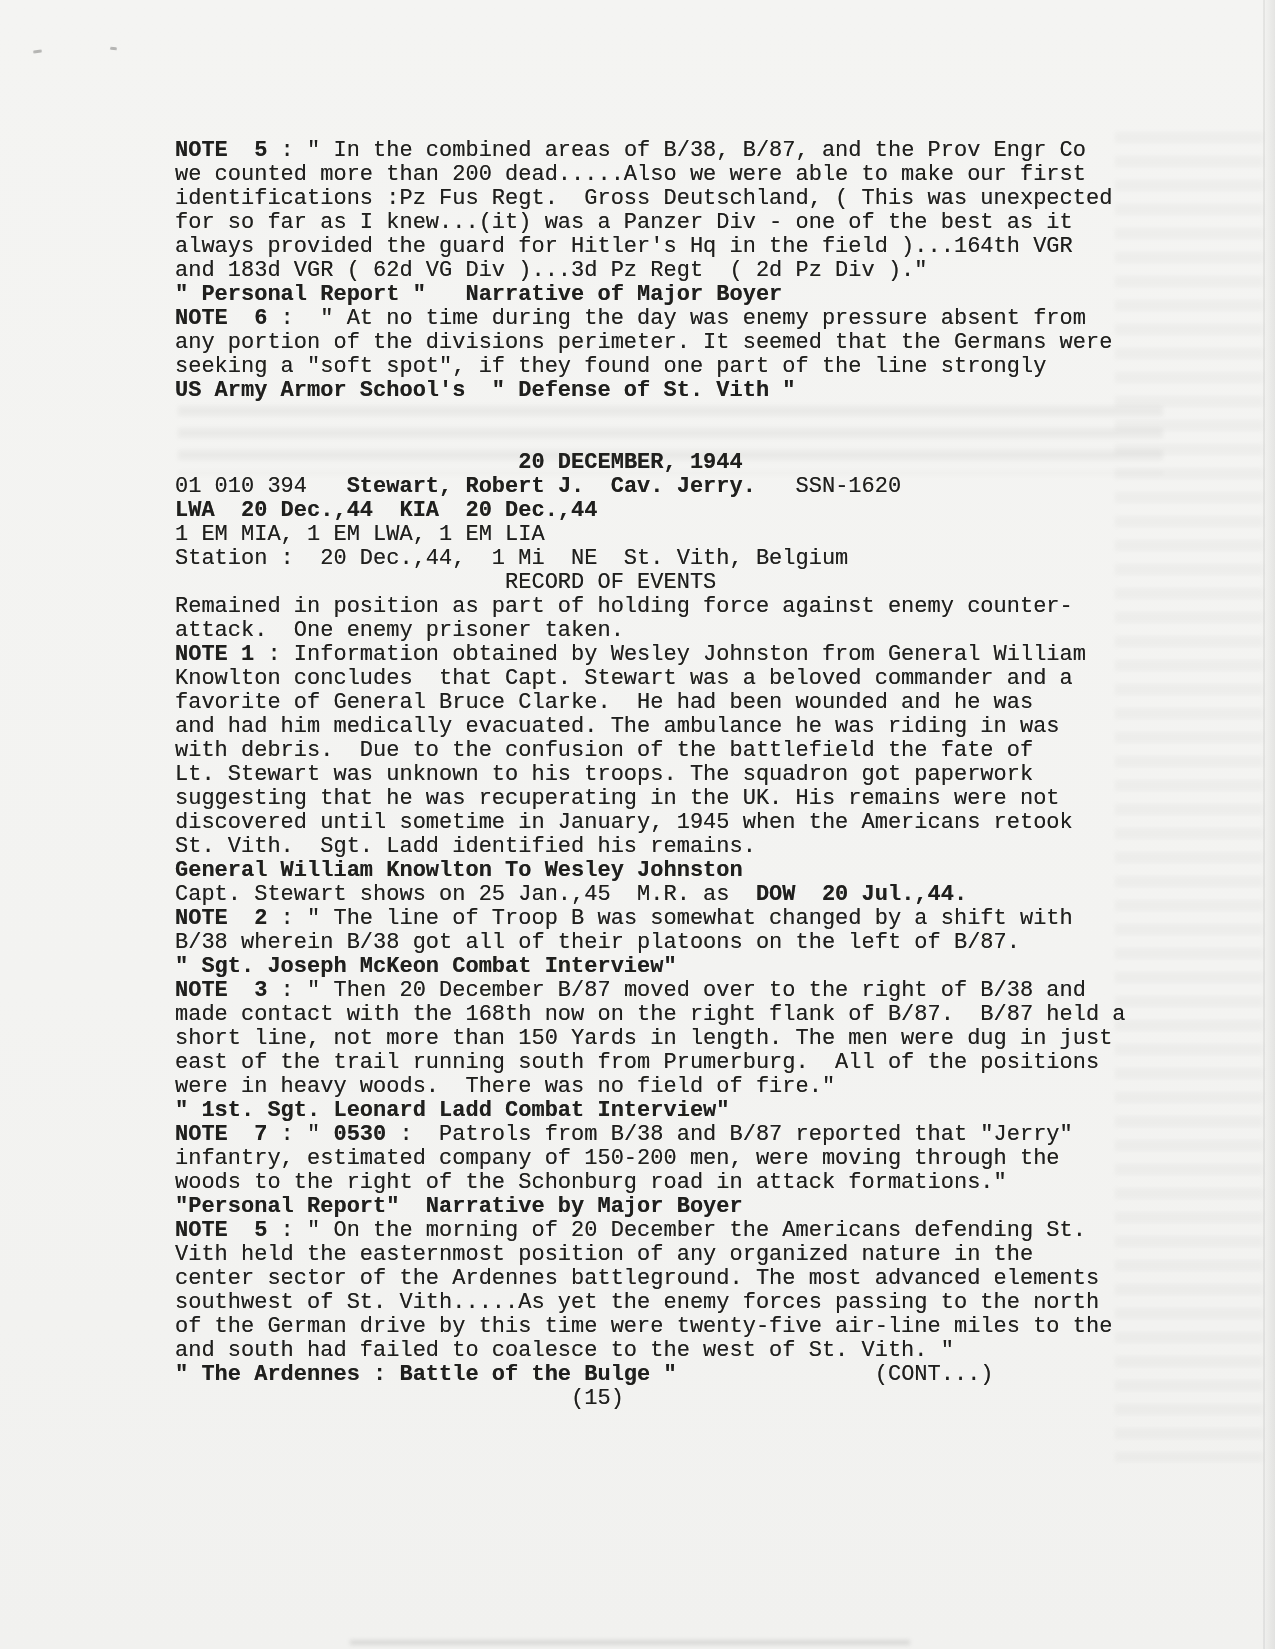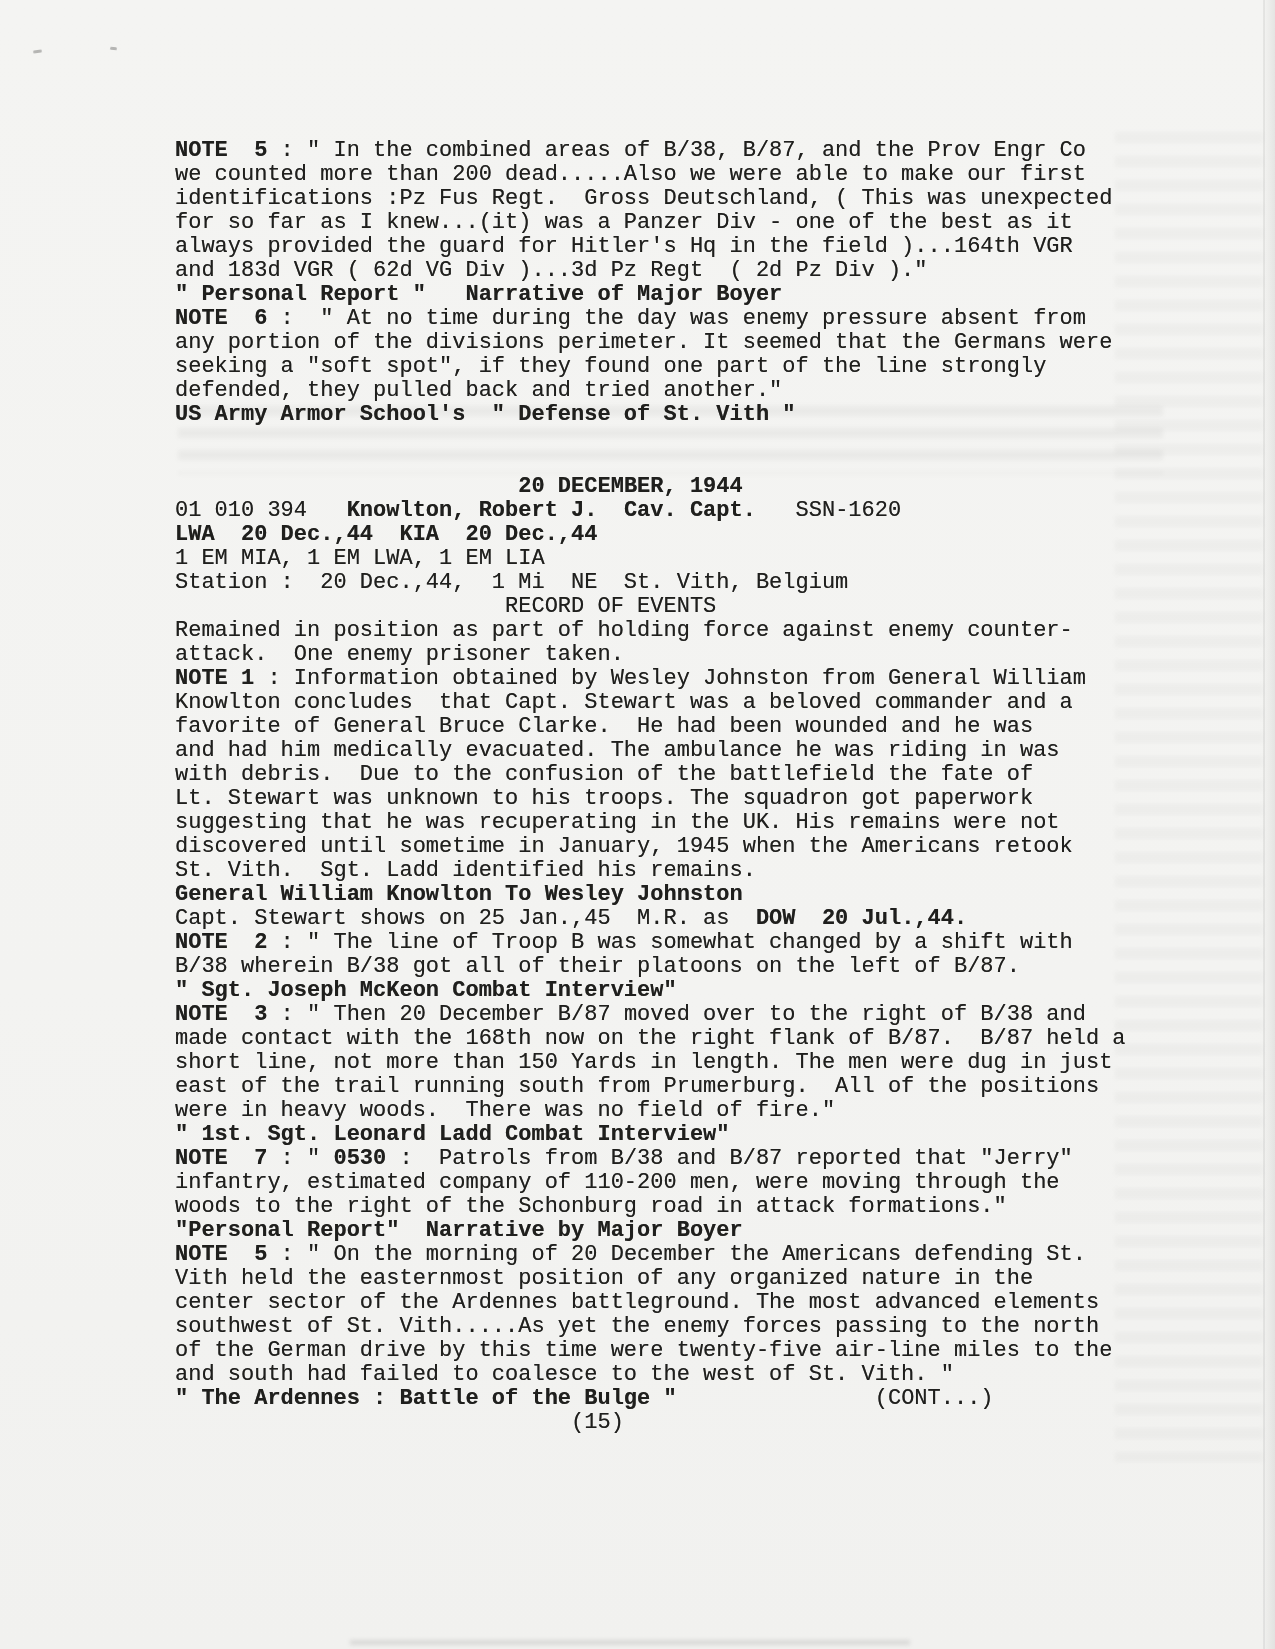"defended, they pulled back and" div.doc-line { html: <div><span>defended, they pulled back and tried another."</span></div> -> none }
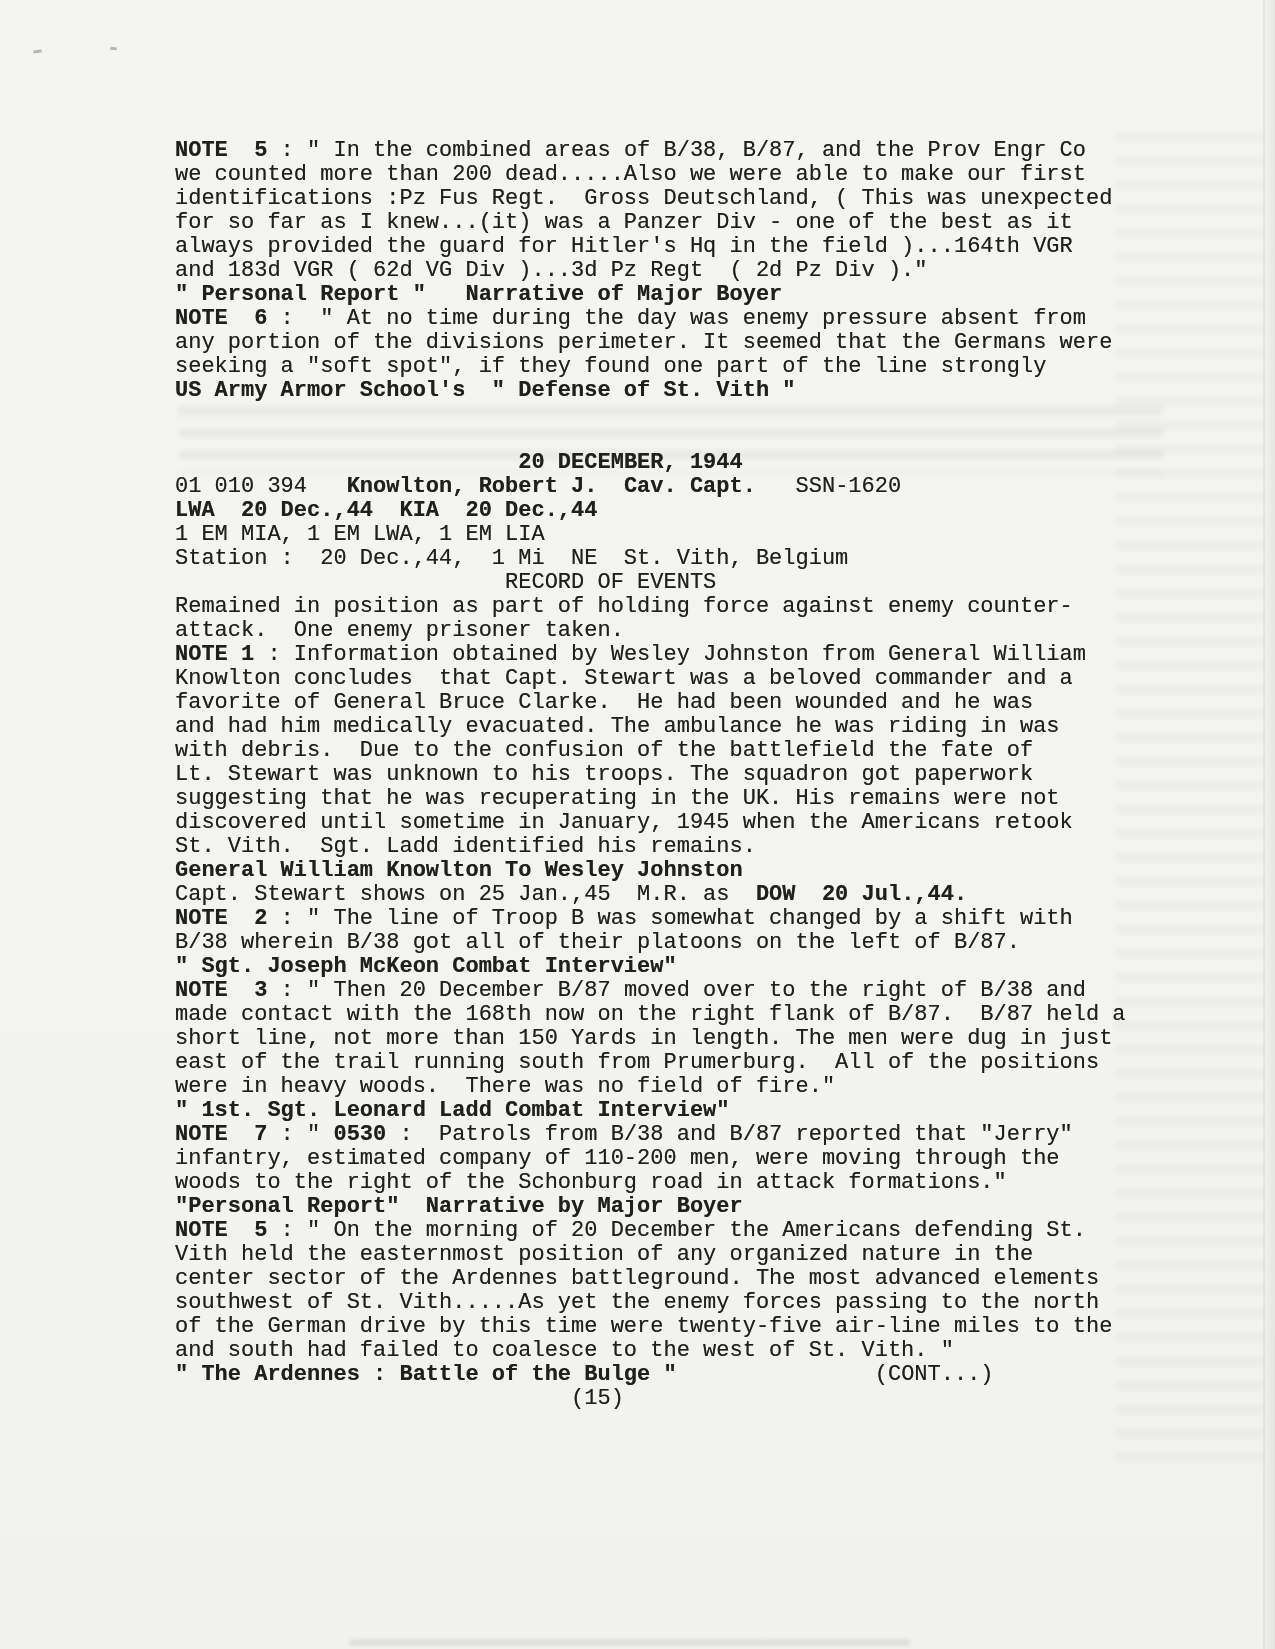"Knowlton, Robert J. Cav. Capt." span.b { text: Knowlton, Robert J.  Cav. Capt -> Stewart, Robert J.  Cav. Jerry }
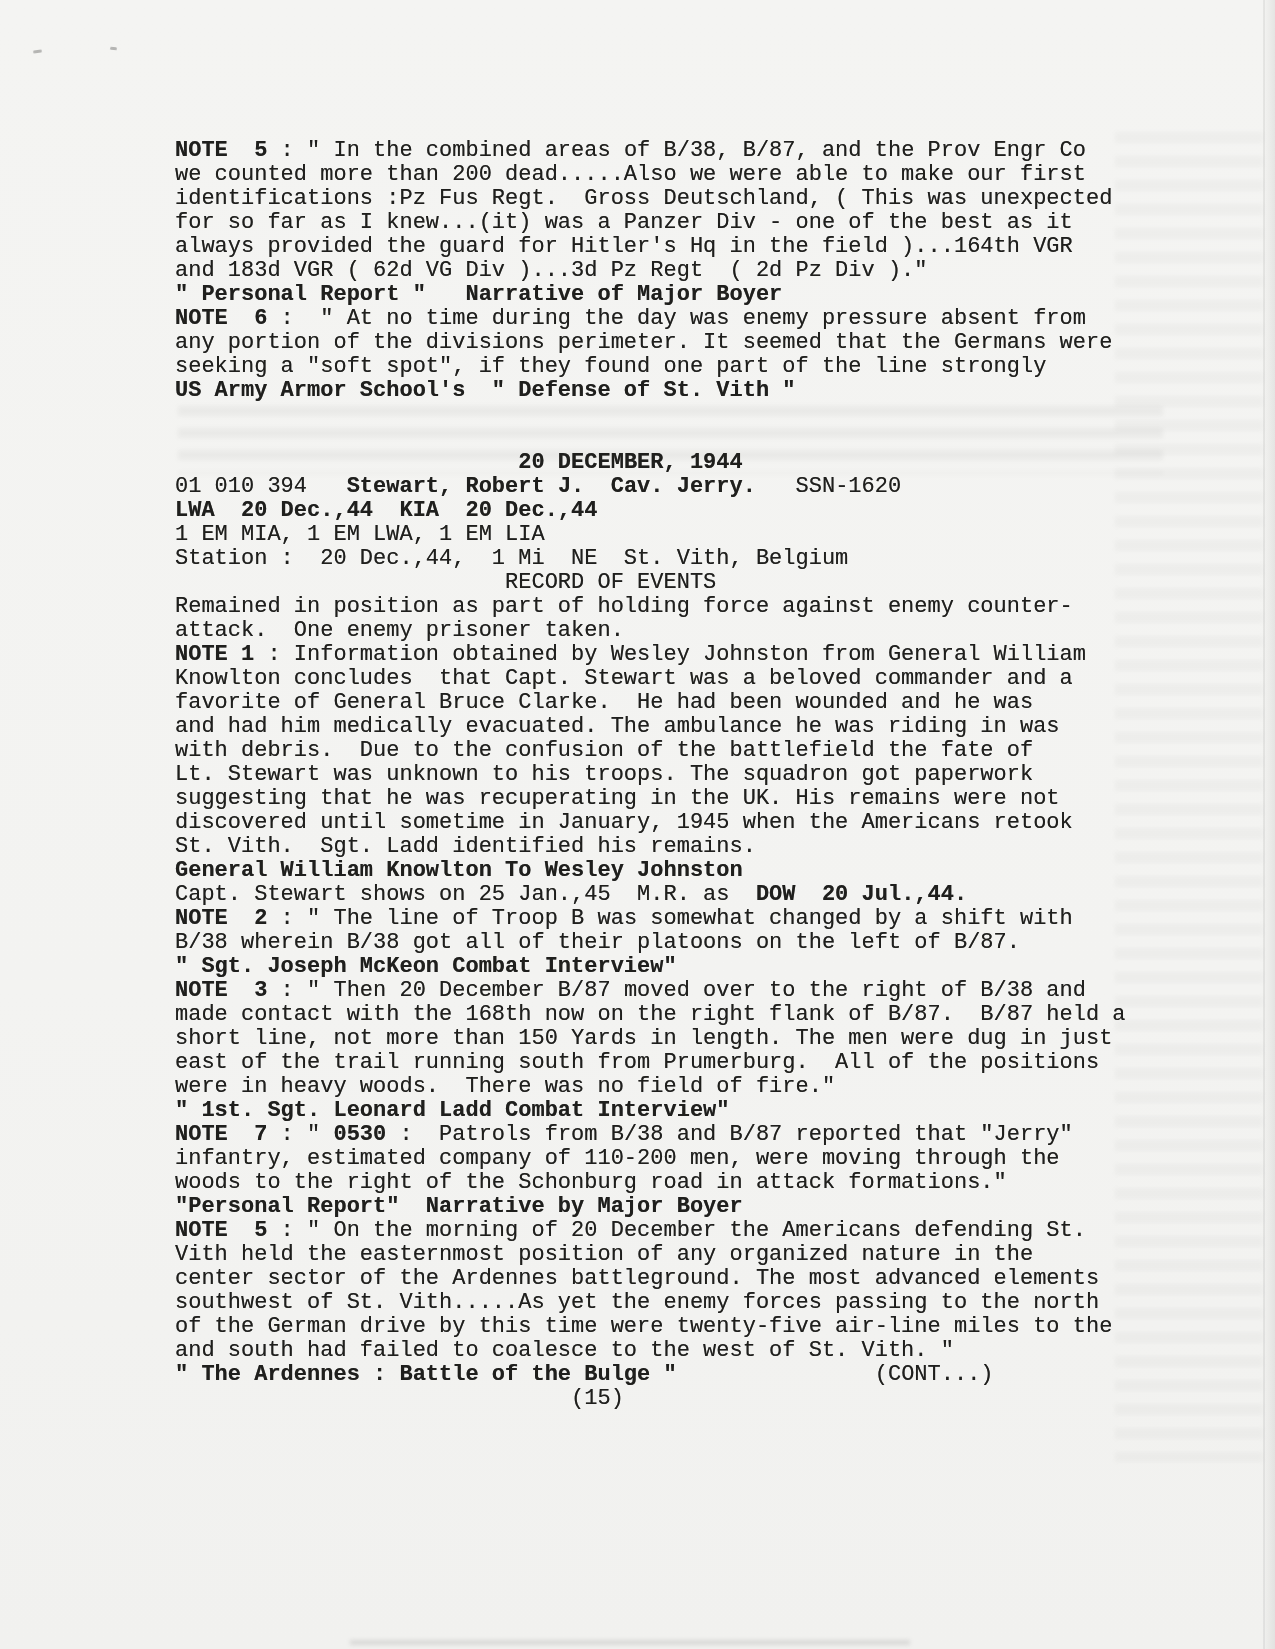"infantry, estimated company of 110-200" span.r { text: 110-200 -> 150-200 }
